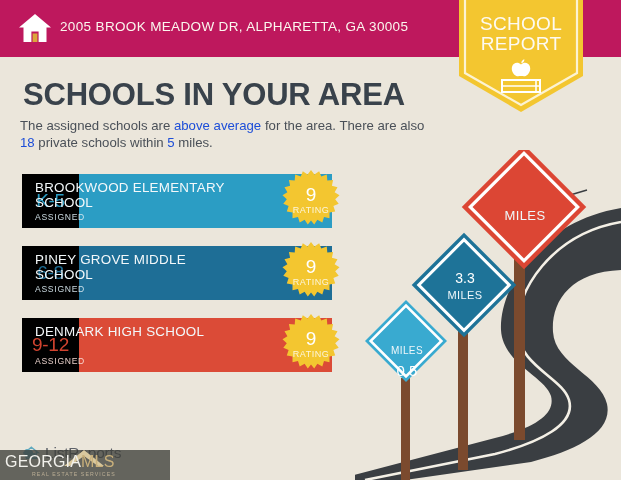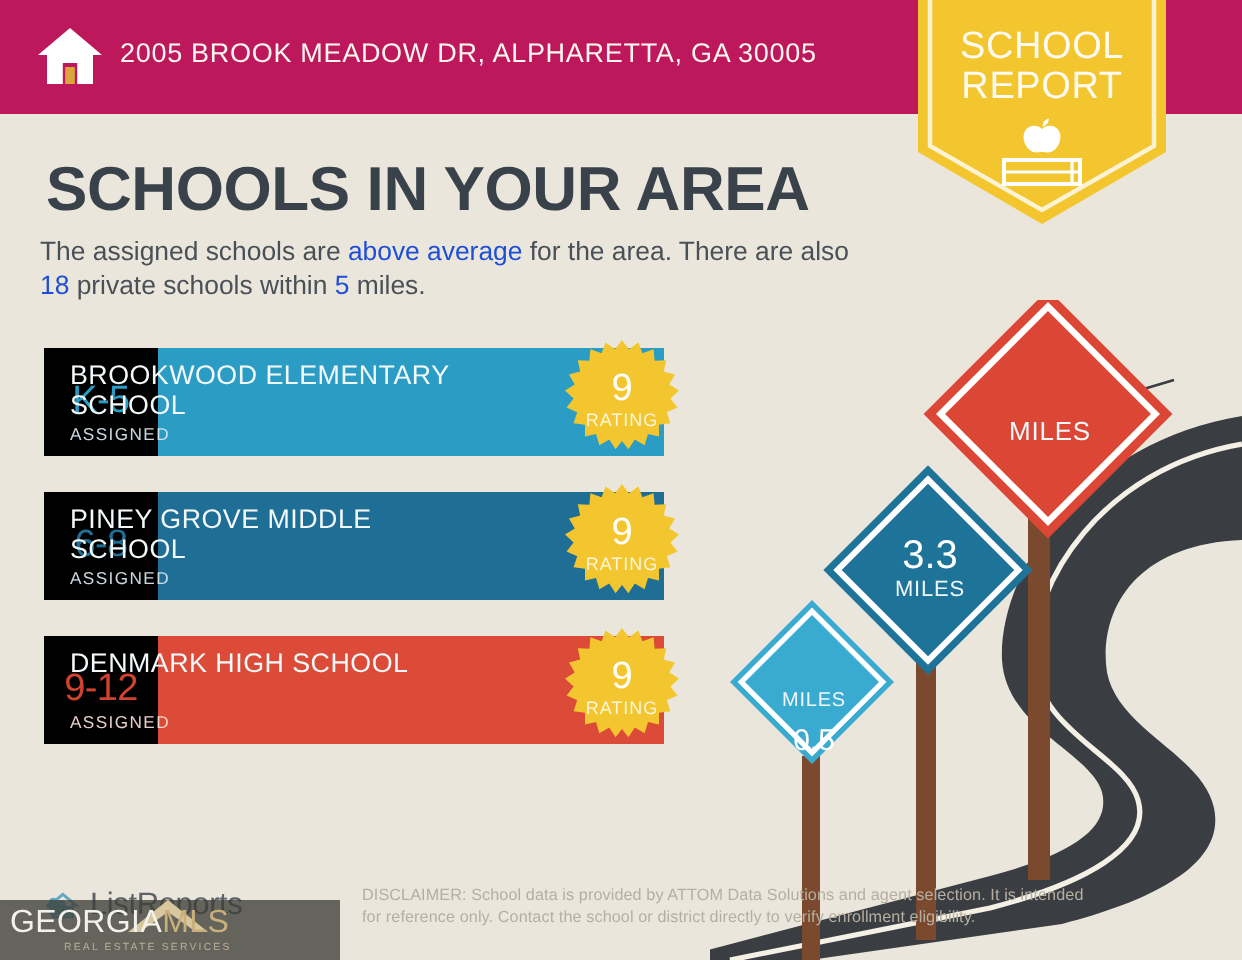"3.3" div.sign-value { font-size: 20px -> 14px }
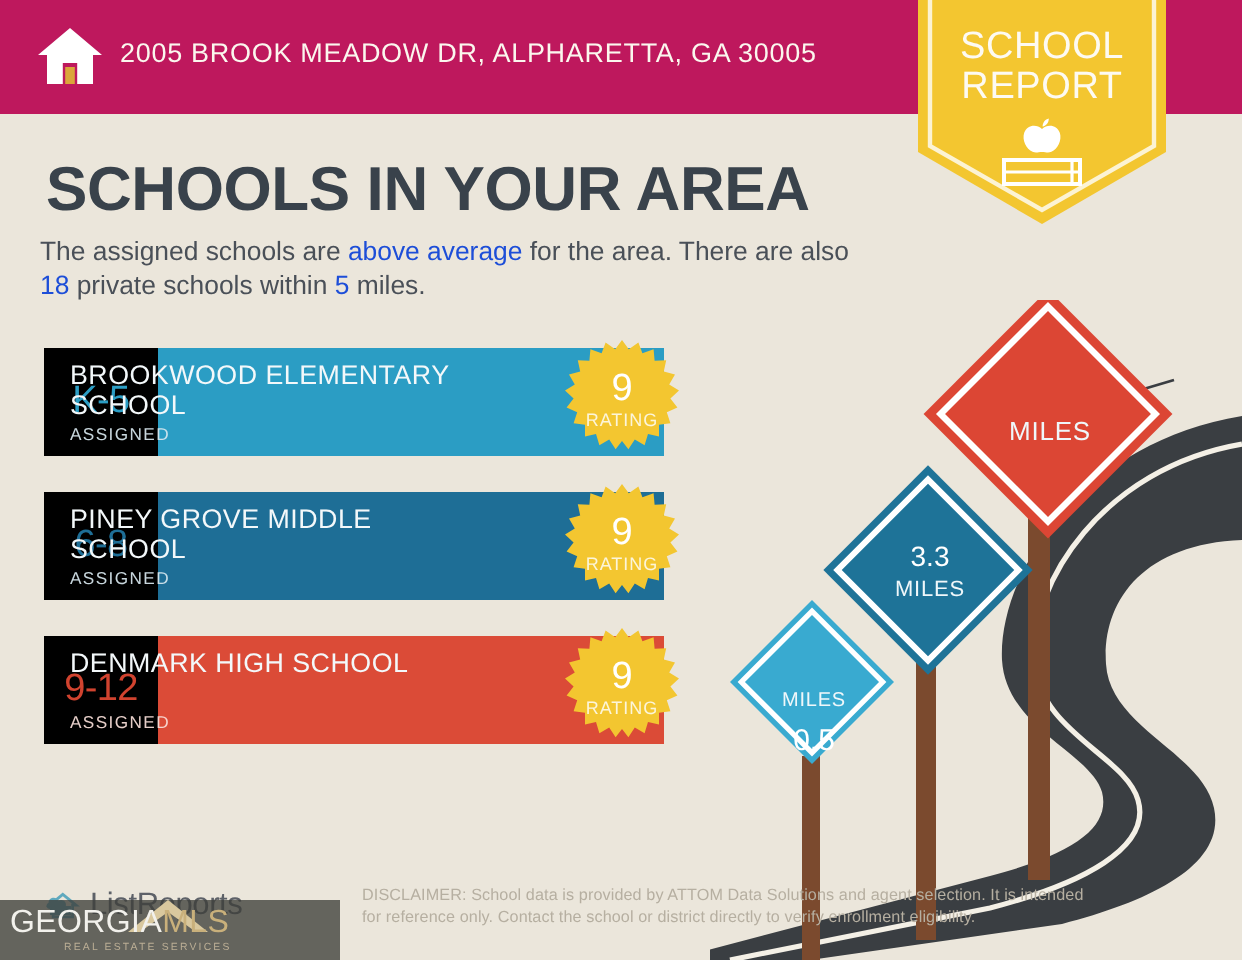"DISCLAIMER: School data is provided" div.disclaimer { html: <div>DISCLAIMER: School data is provided by ATTOM Data Solutions and agent selection. It is intended for reference only. Contact the school or district directly to verify enrollment eligibility.</div> -> none }
